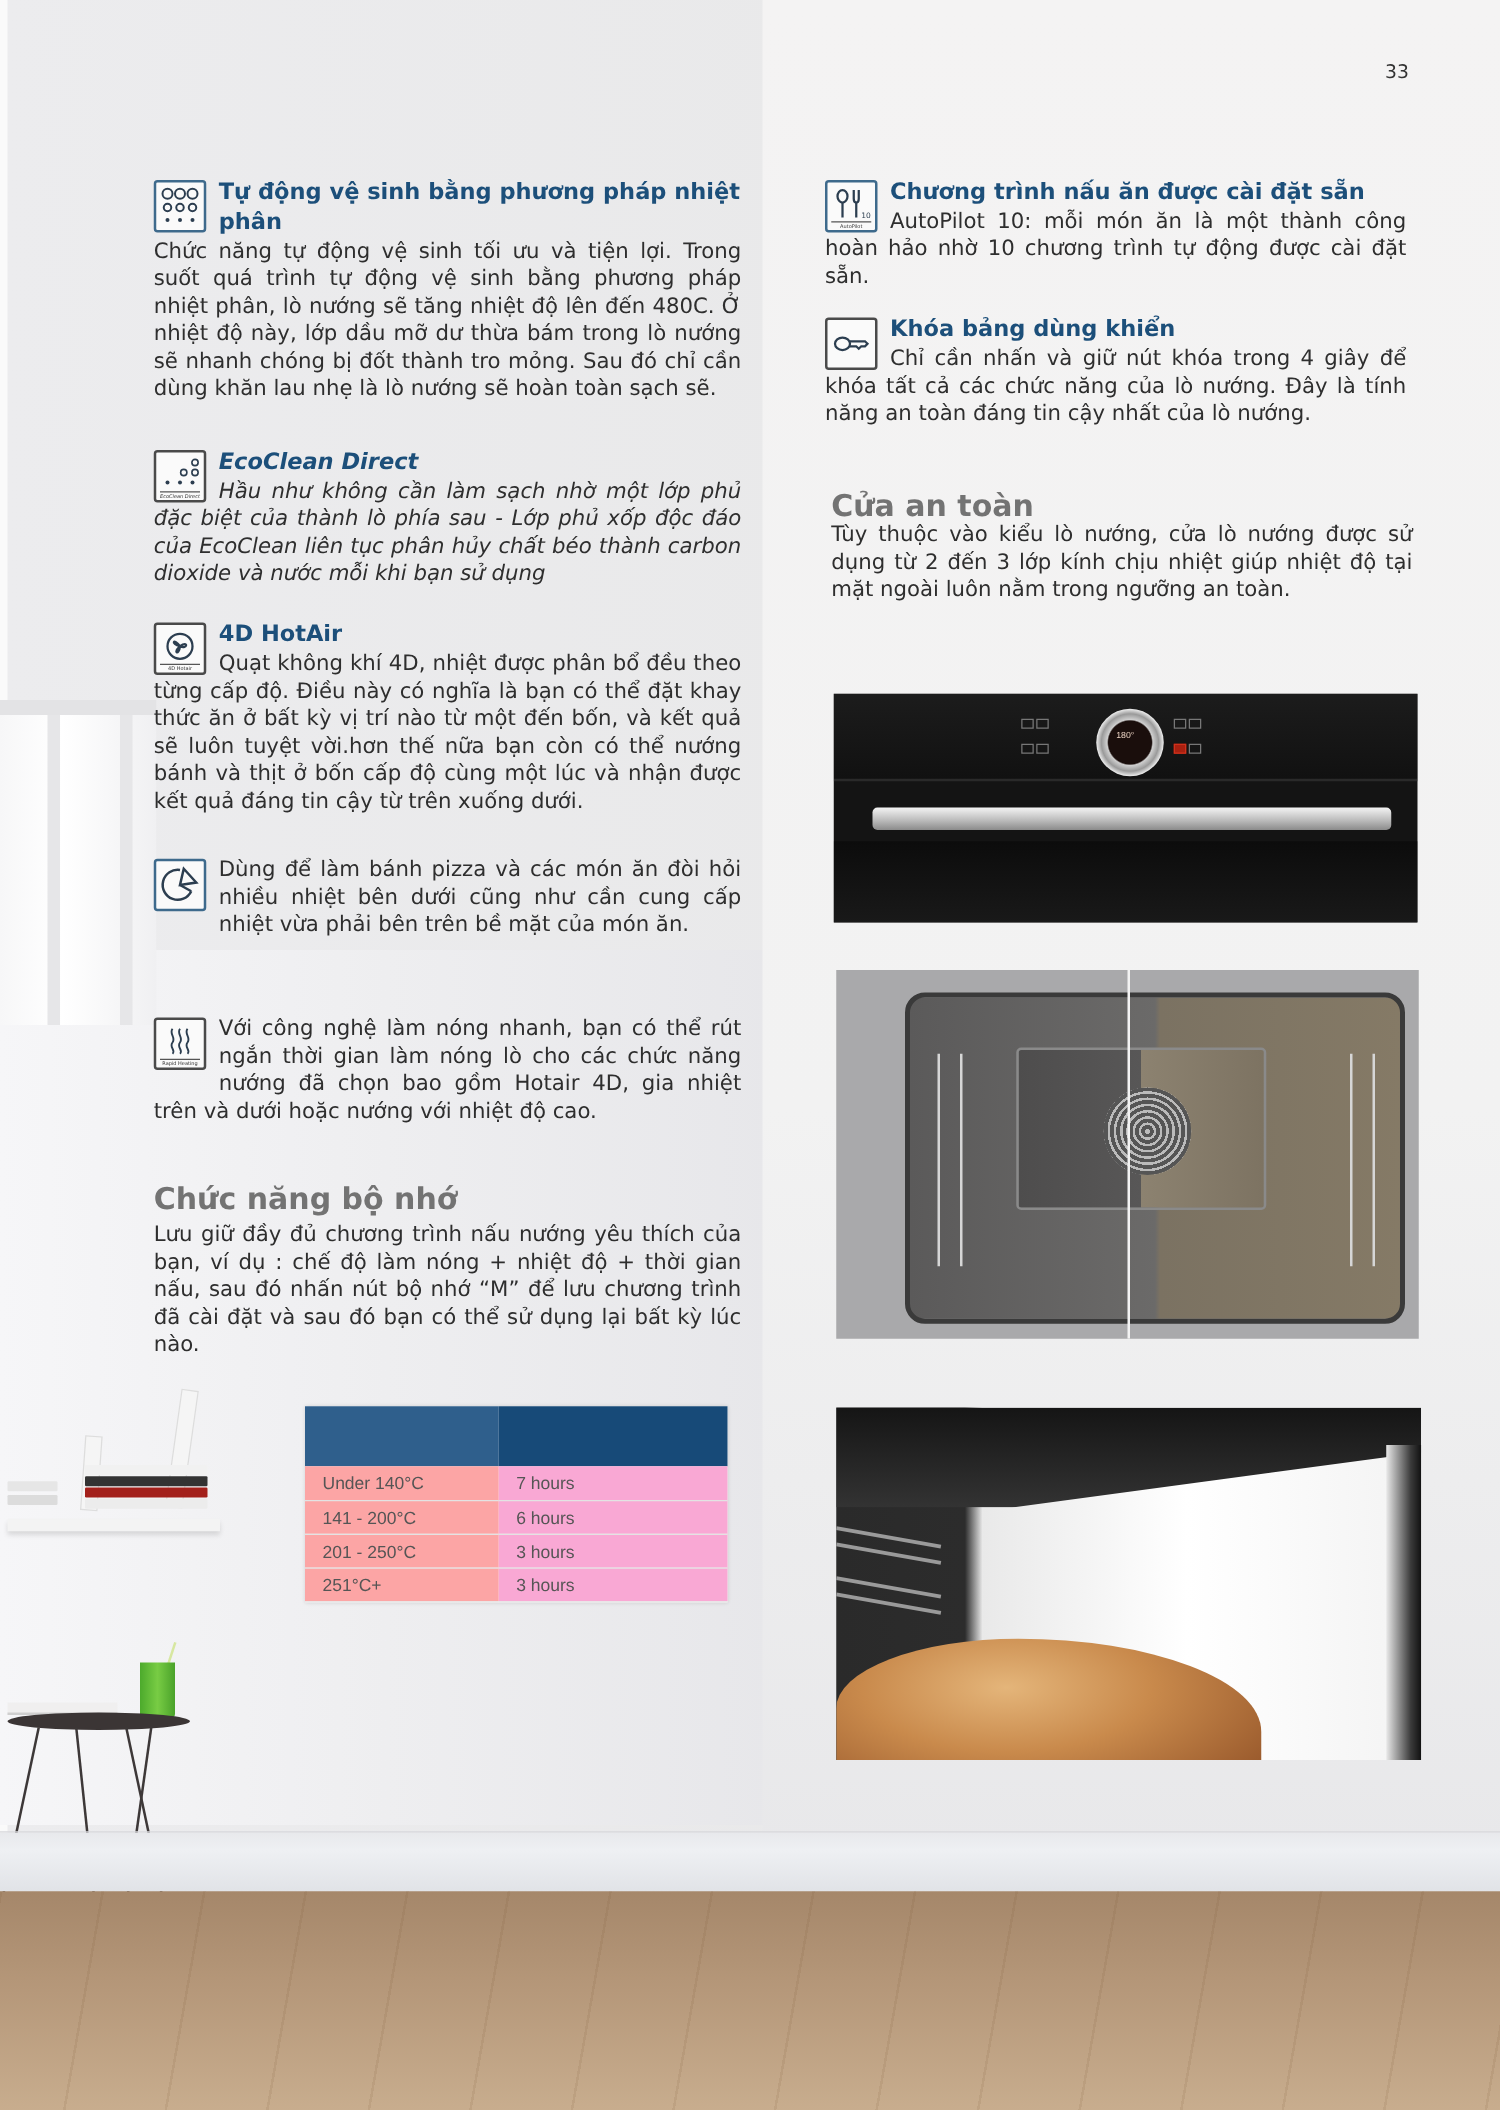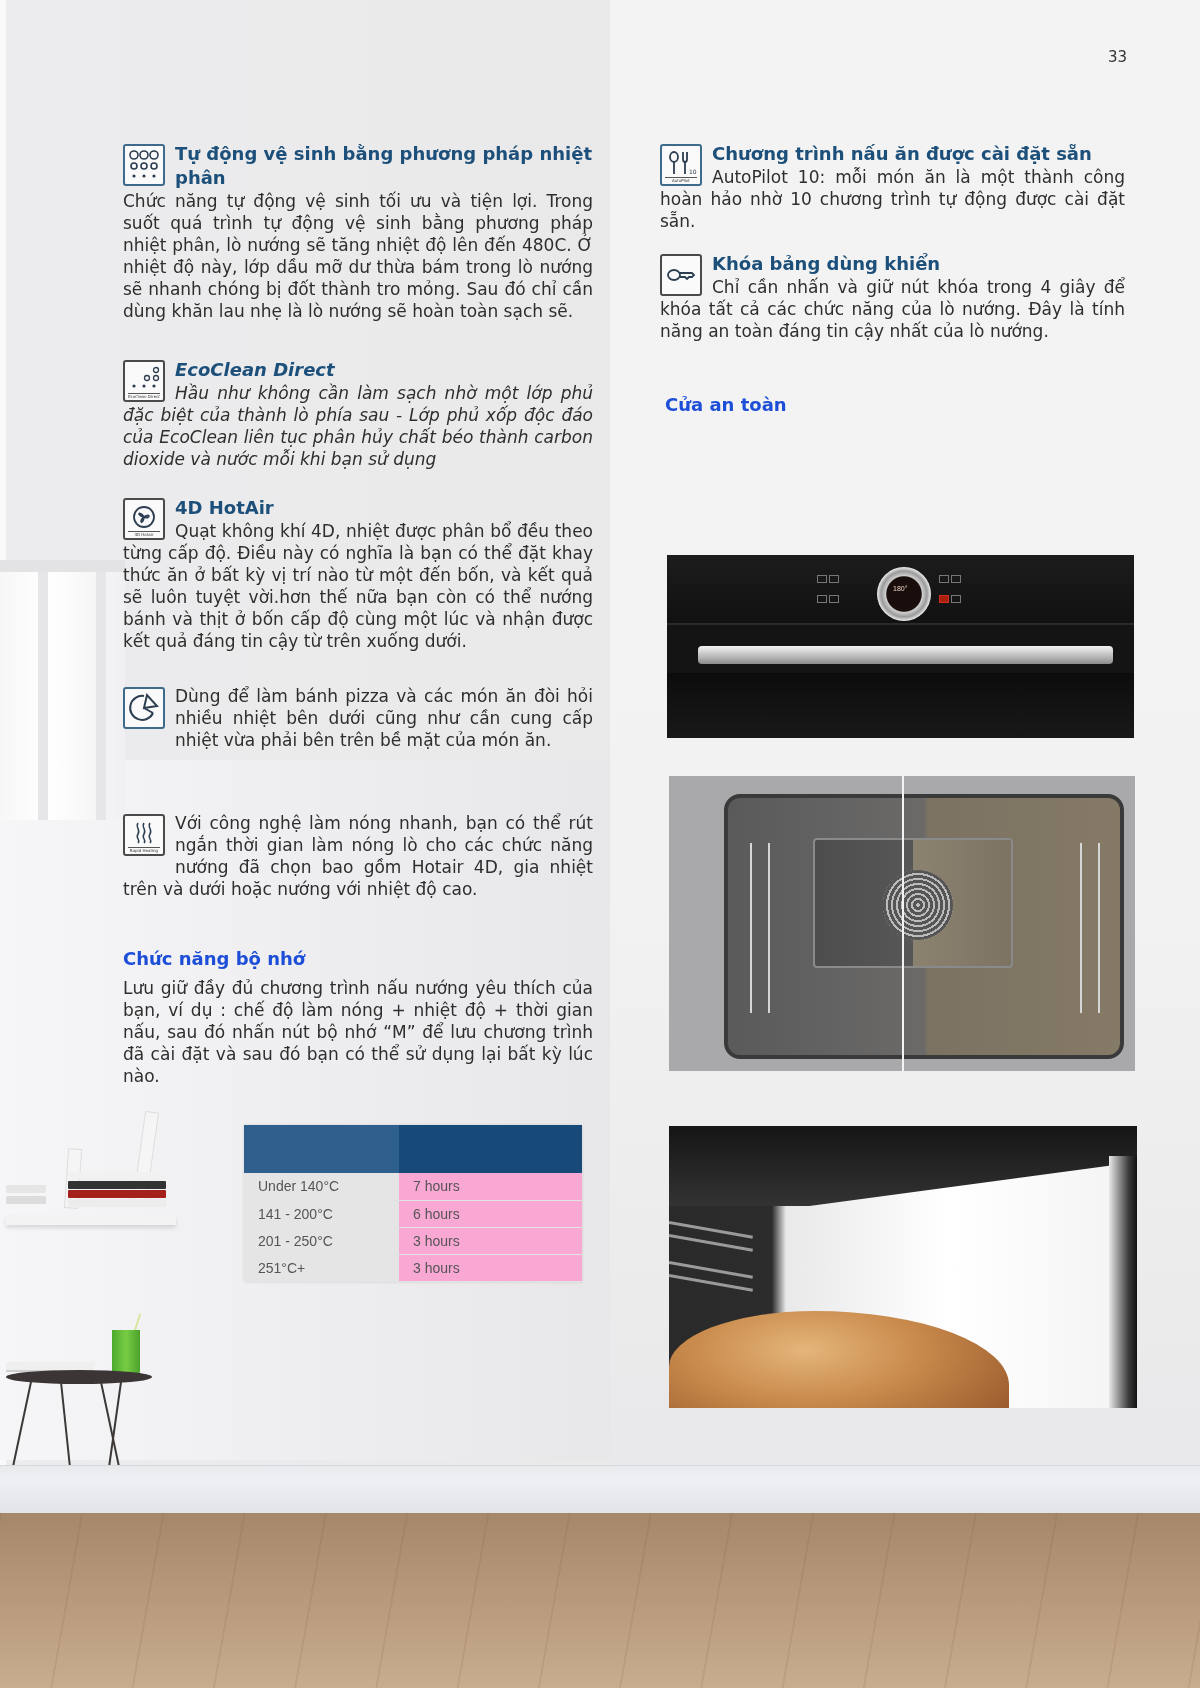"Cửa an toàn" .plain-title { color: #1d4ed8 -> #737373; font-size: 18px -> 24px }
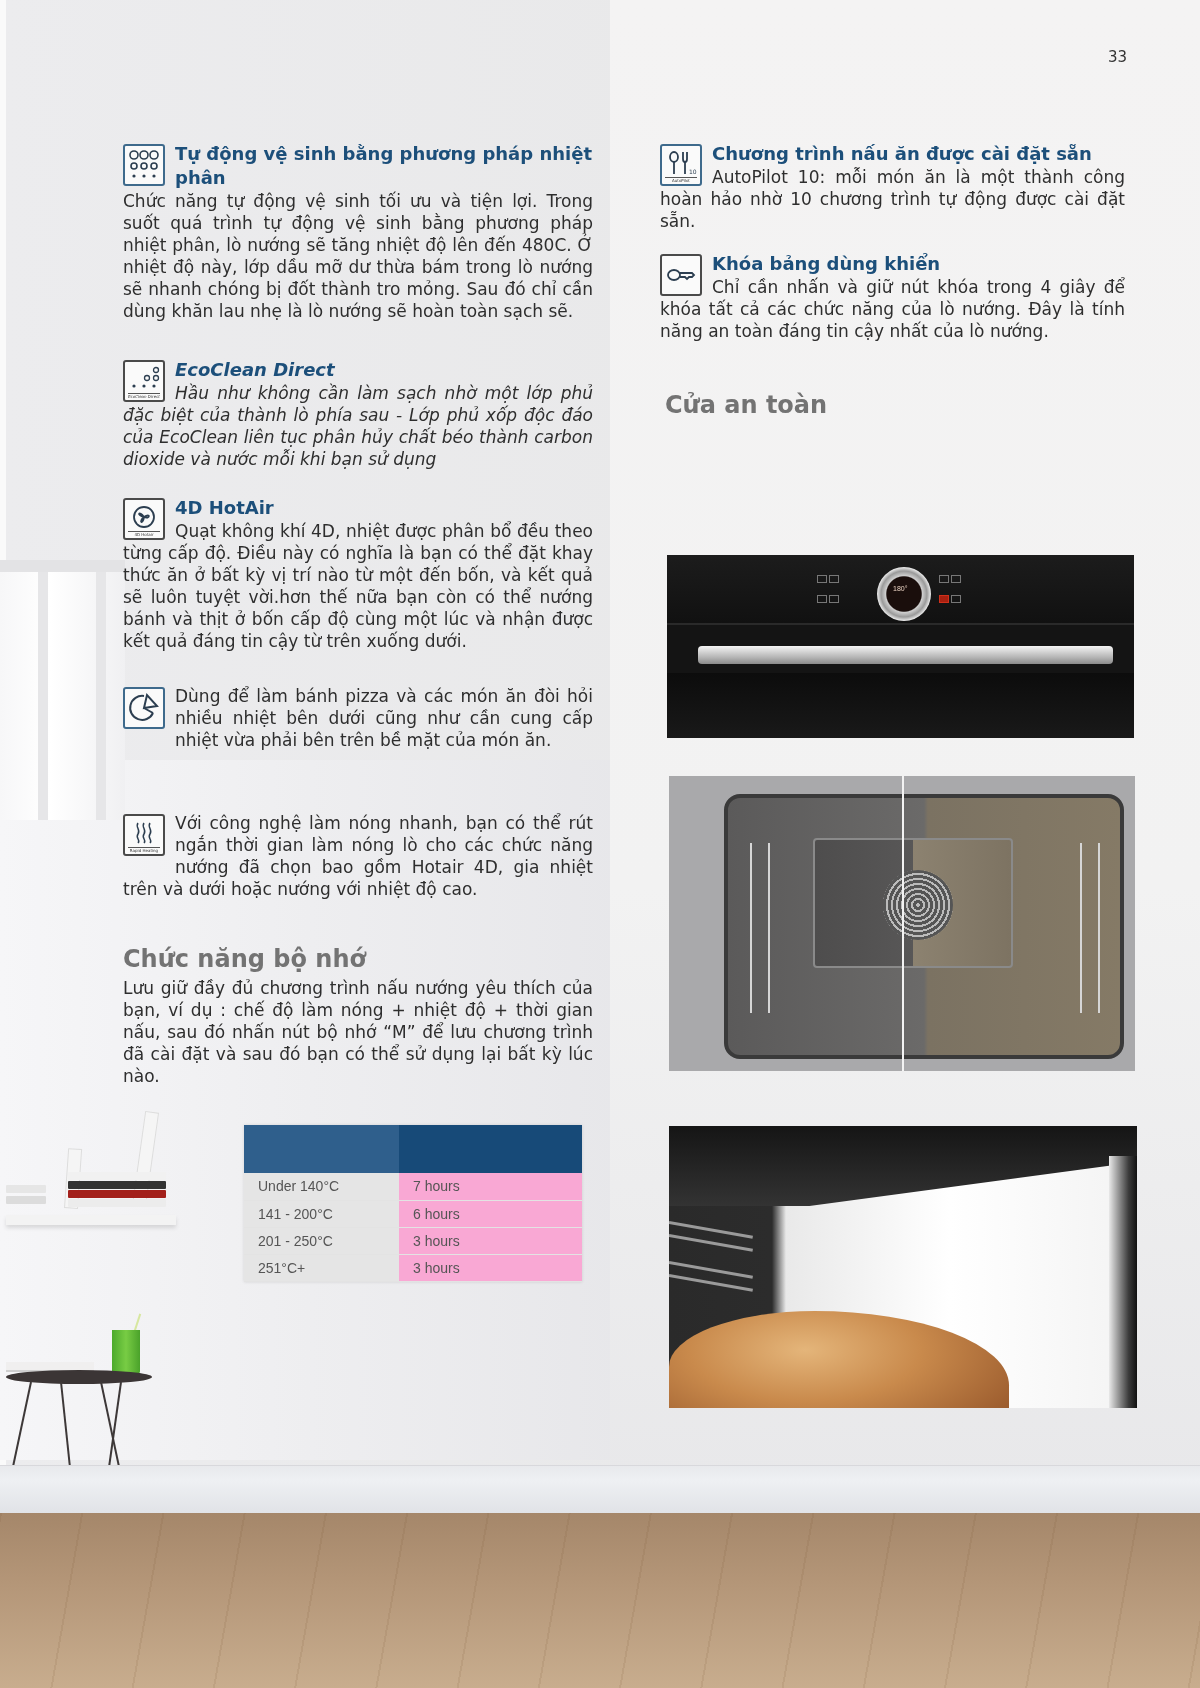"Tùy thuộc vào kiểu lò" div.body { html: none -> <div>Tùy thuộc vào kiểu lò nướng, cửa lò nướng được sử dụng từ 2 đến 3 lớp kính chịu nhiệt giúp nhiệt độ tại mặt ngoài luôn nằm trong ngưỡng an toàn.</div> }
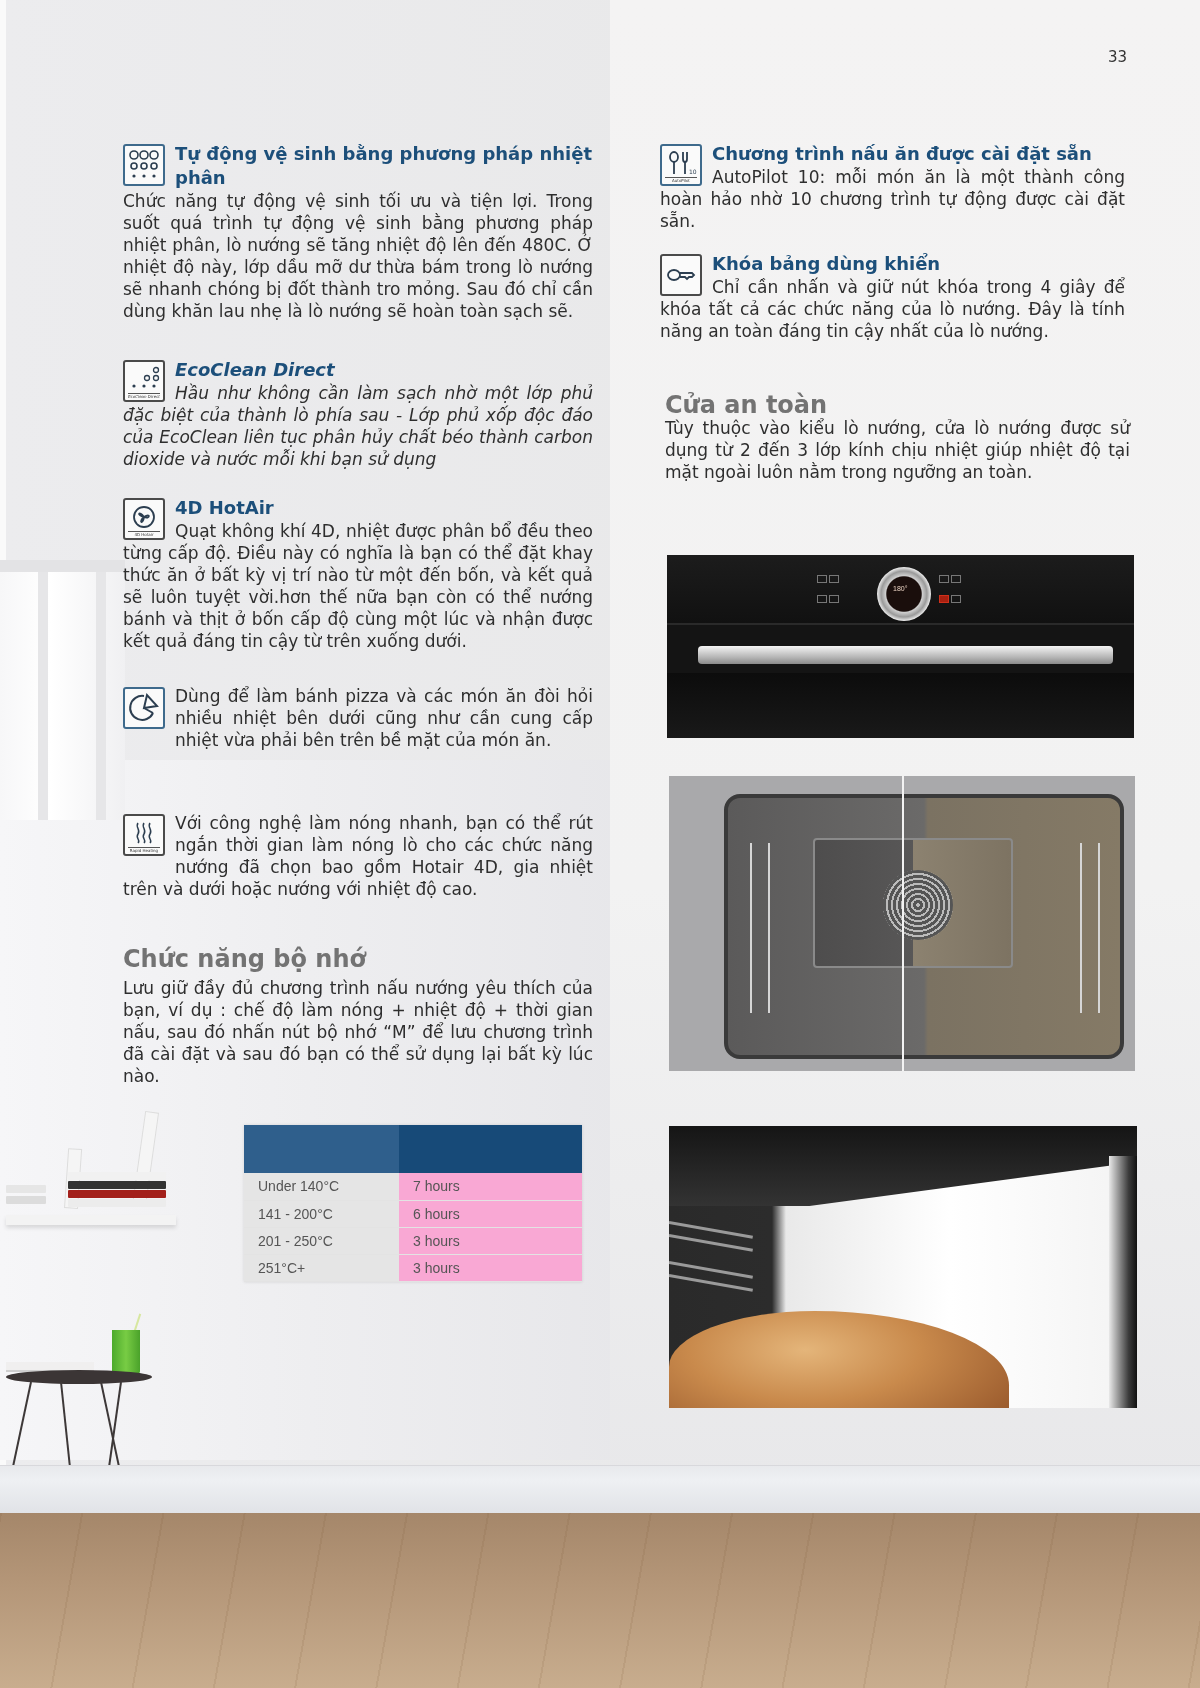"Under 140°C" .temp-table td.c1 { background: #e5e5e5 -> #fca5a5 }
